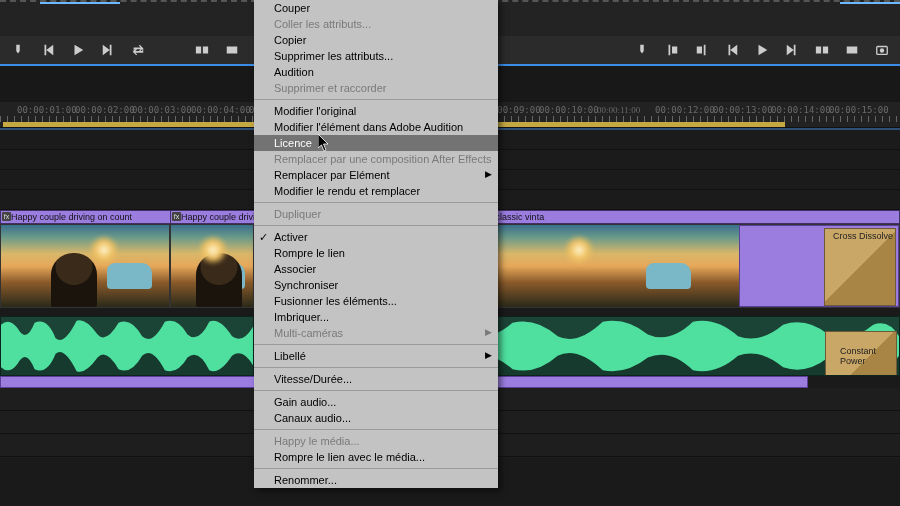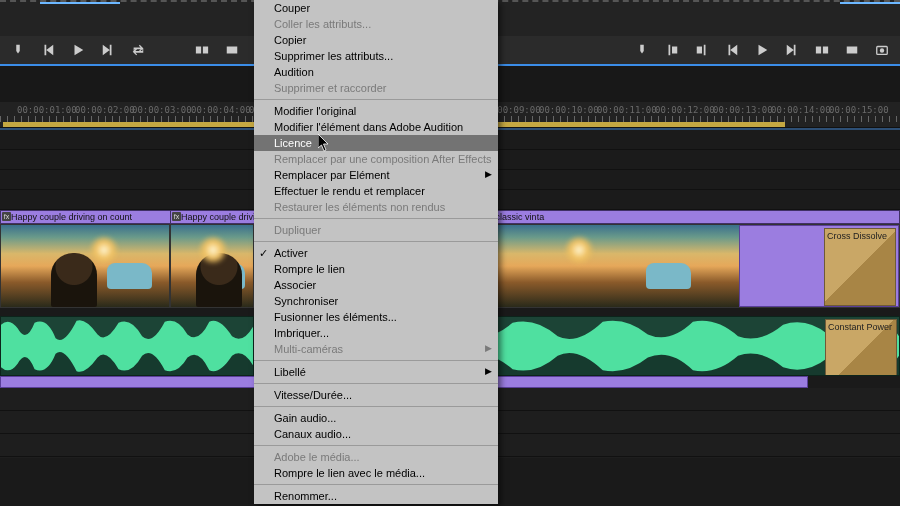"00:00:11:00" span.tc { font-family: none -> Liberation Serif, serif }
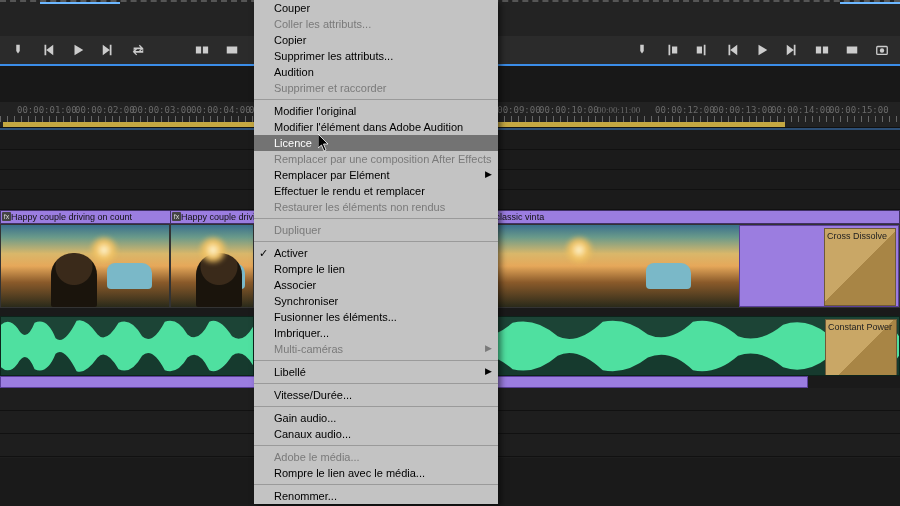"Effectuer le rendu et remplacer" div.mi { text: Effectuer -> Modifier }
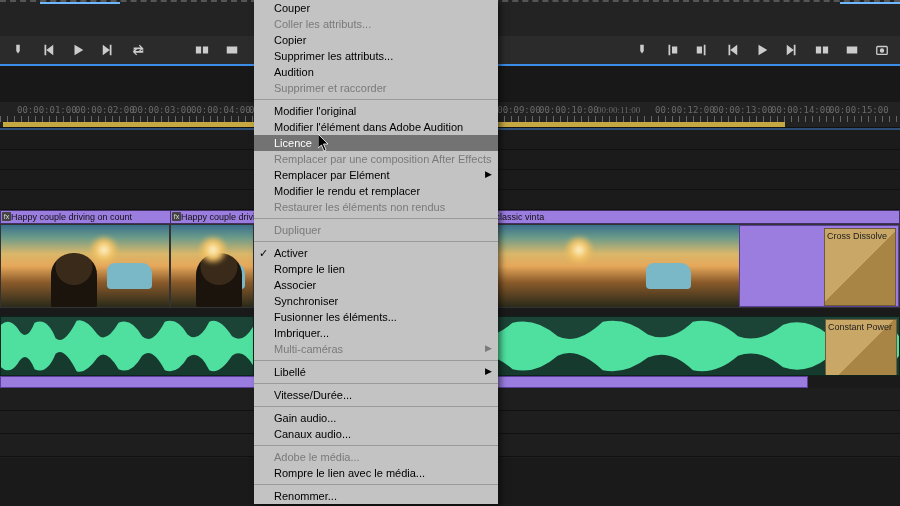"Restaurer les éléments non rendus" div.mi { html: <div>Restaurer les éléments non rendus</div> -> none }
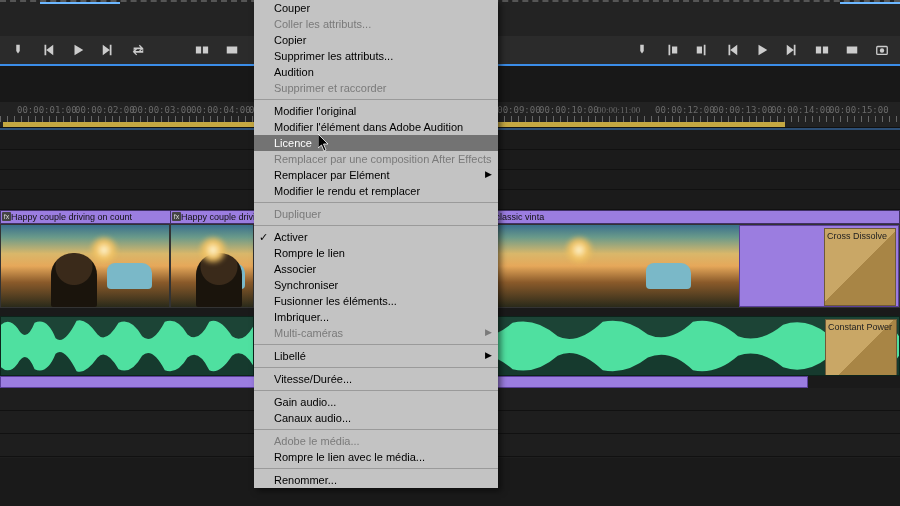"Cross Dissolve" .cross-dissolve { text-align: none -> right }
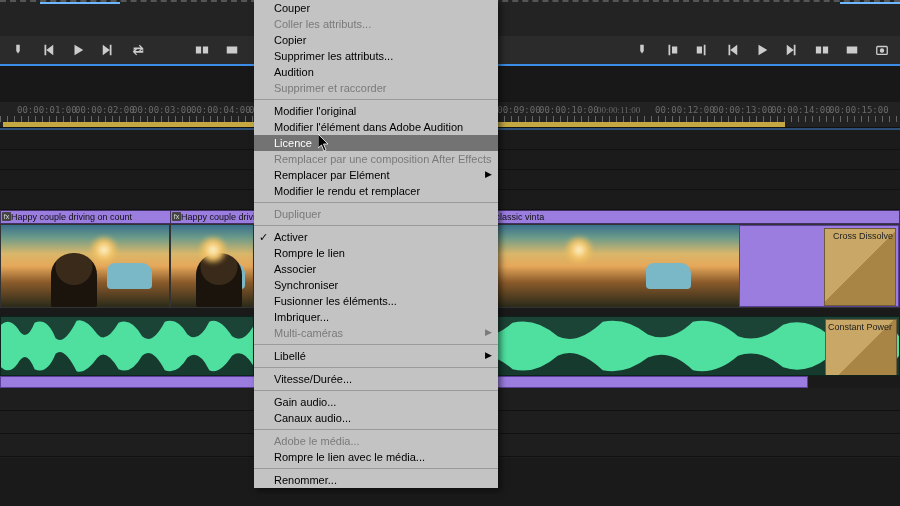"Constant Power" .cpower { padding: 2px -> 14px; top: 2px -> 14px }
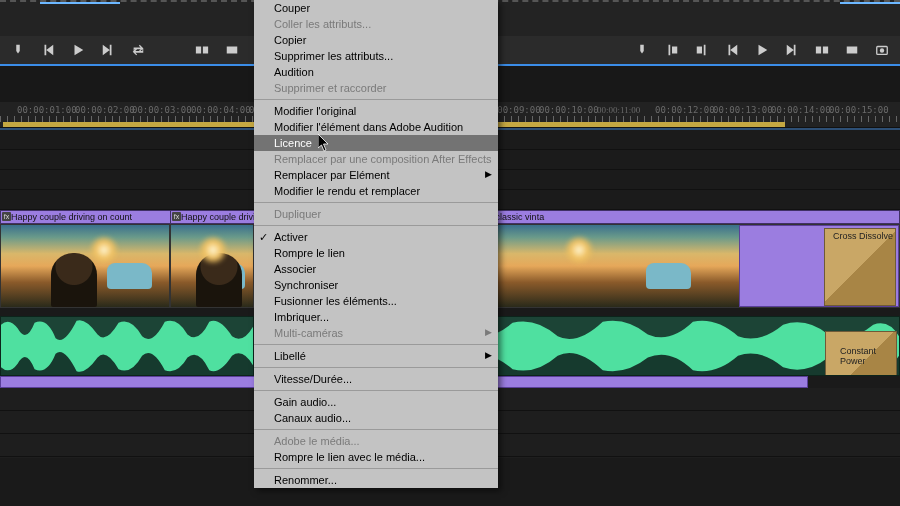"Adobe le média..." div.mi { text: Adobe -> Happy }
